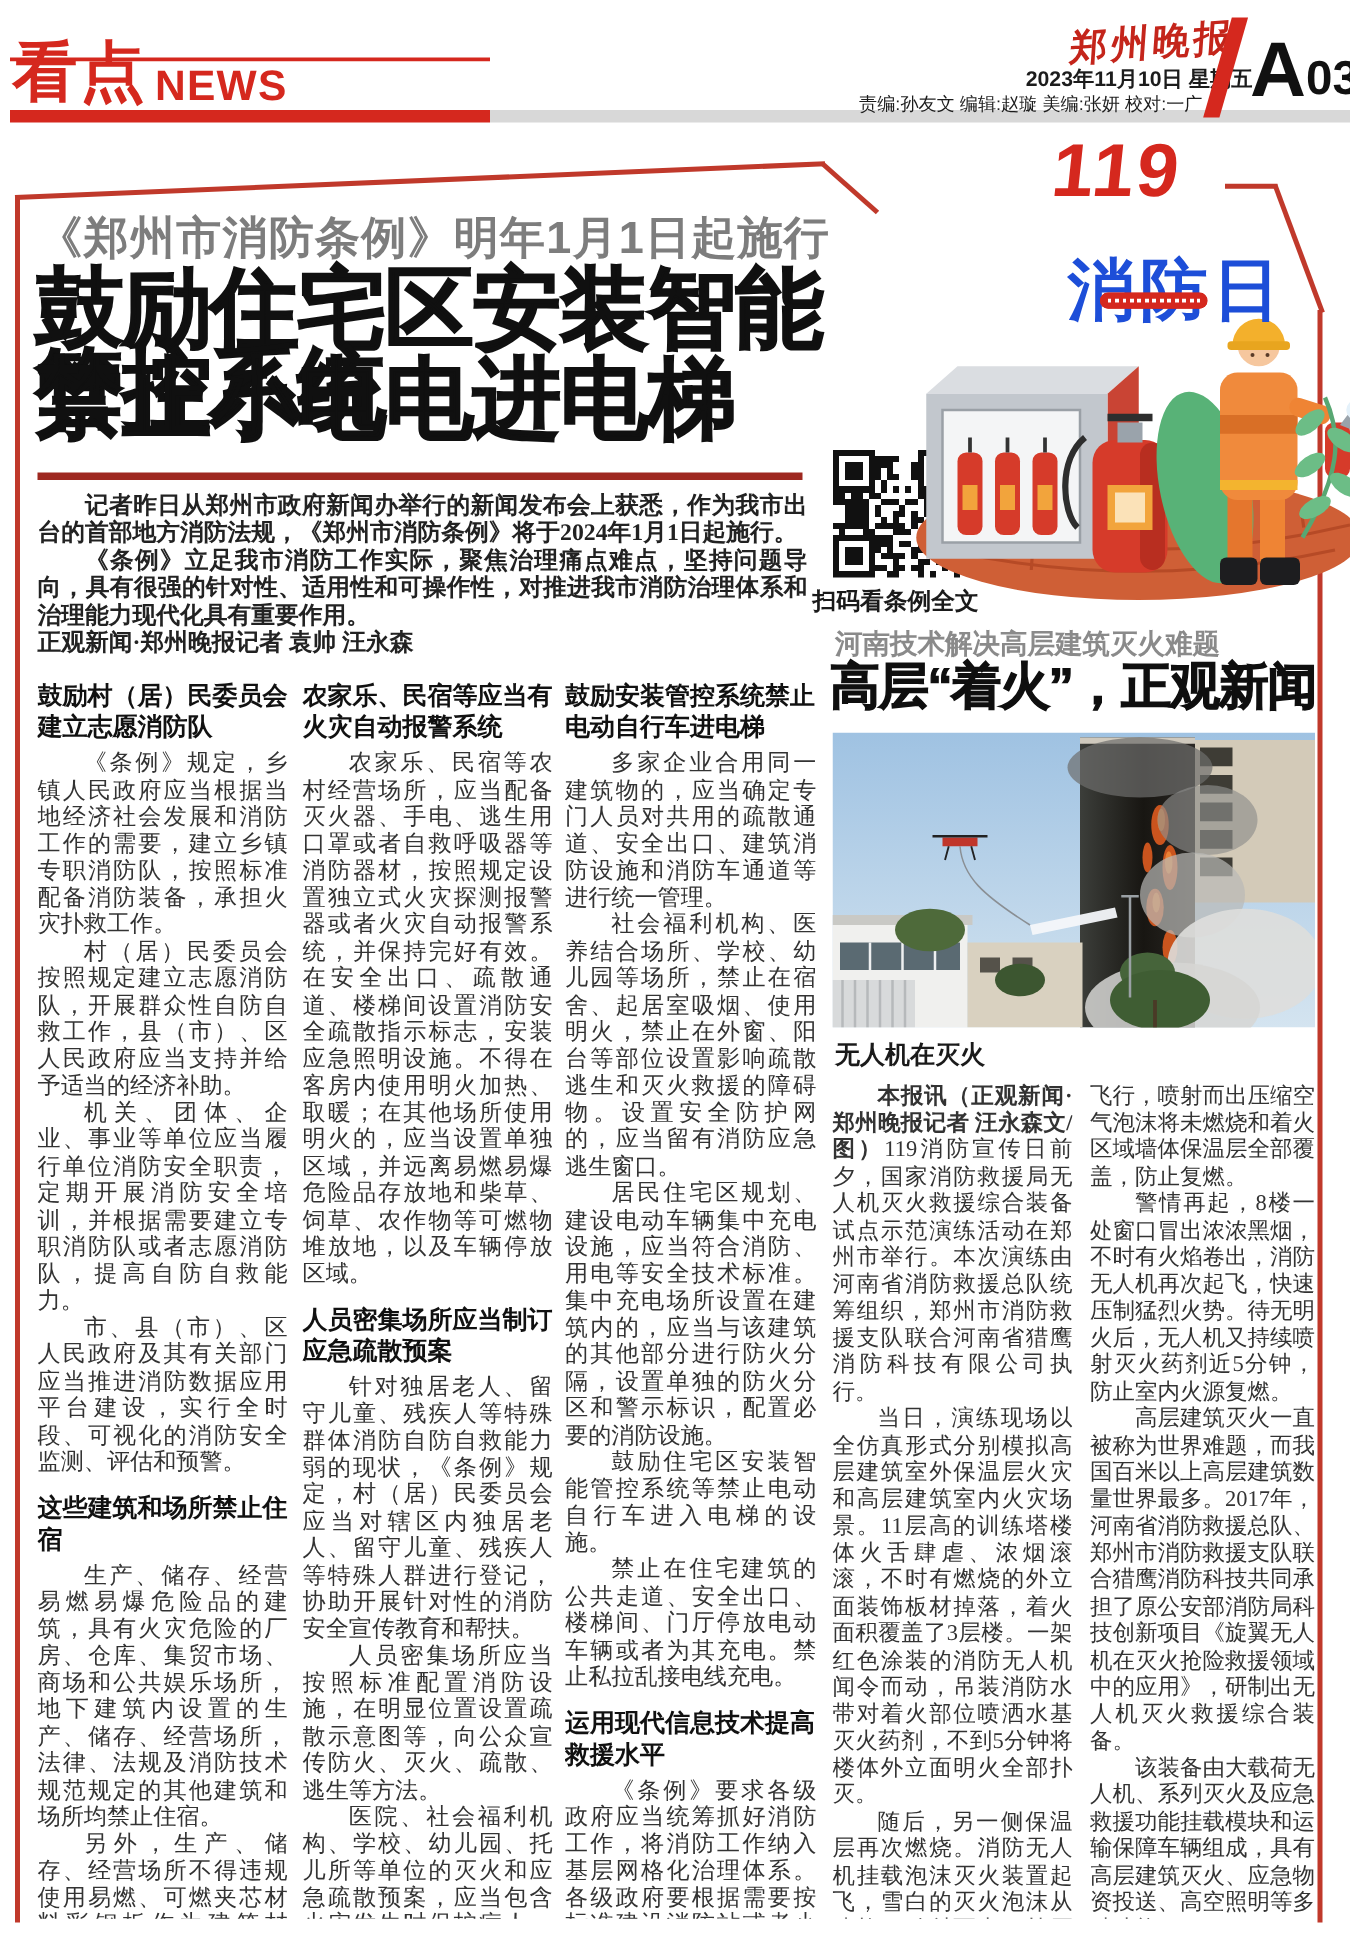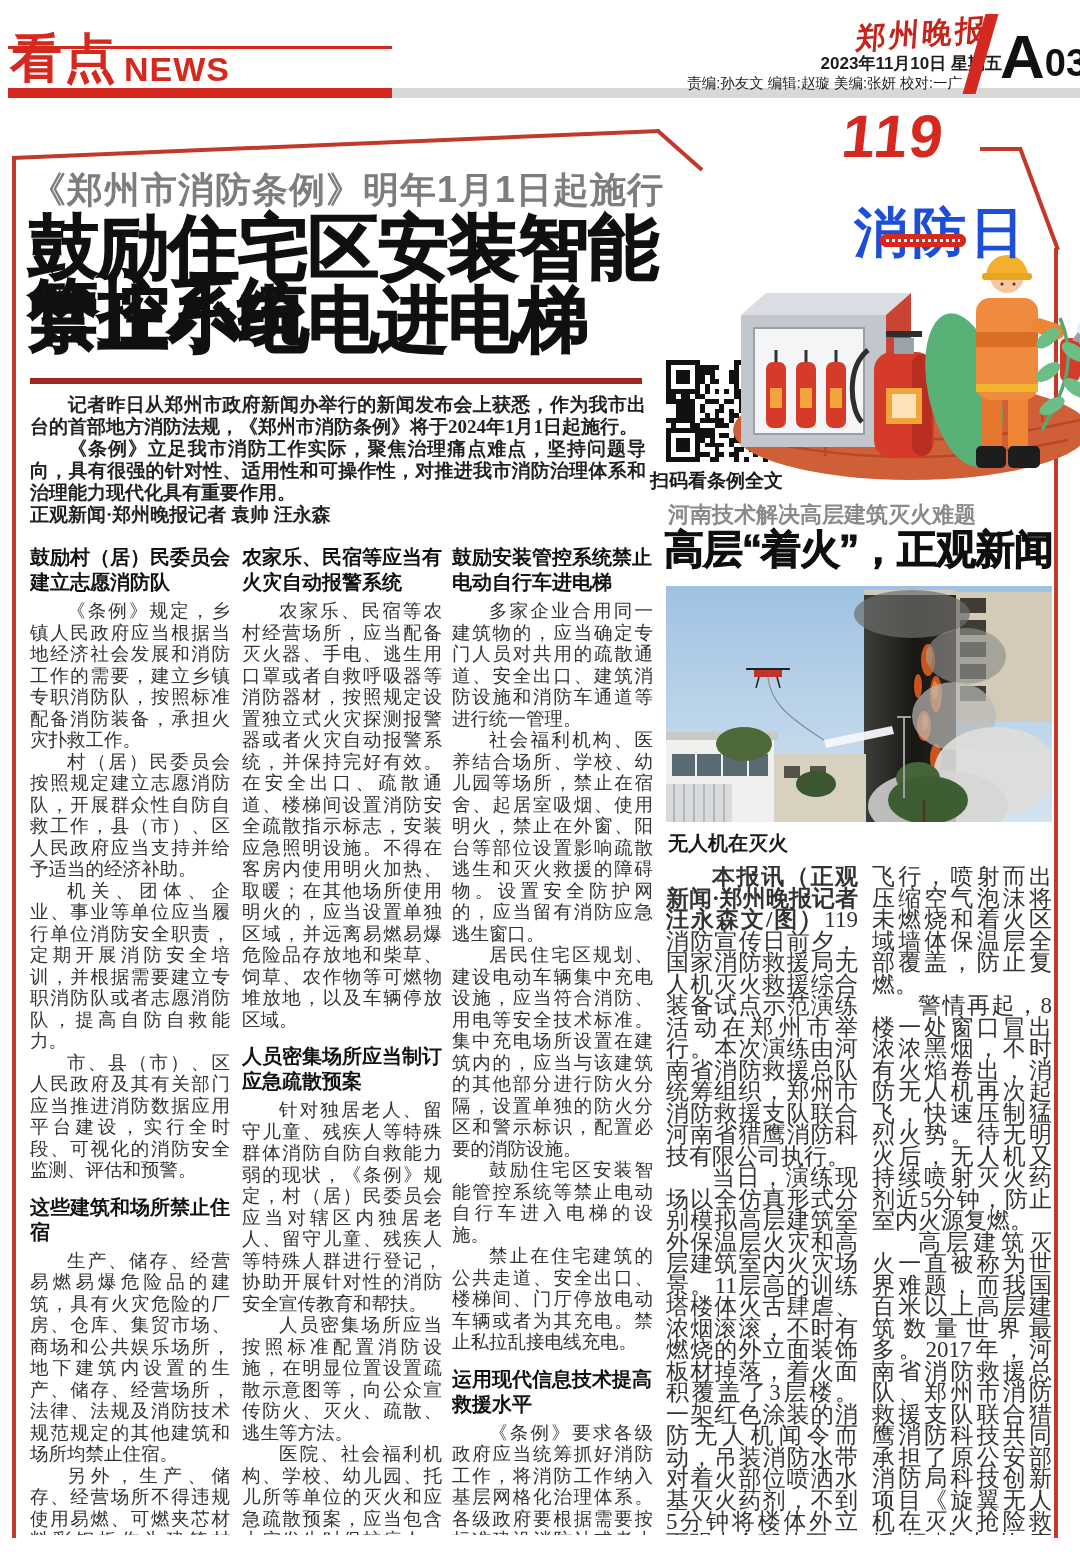"本报讯（正观新闻·郑州晚报记者" .scol { font-size: 23px -> 18px }
